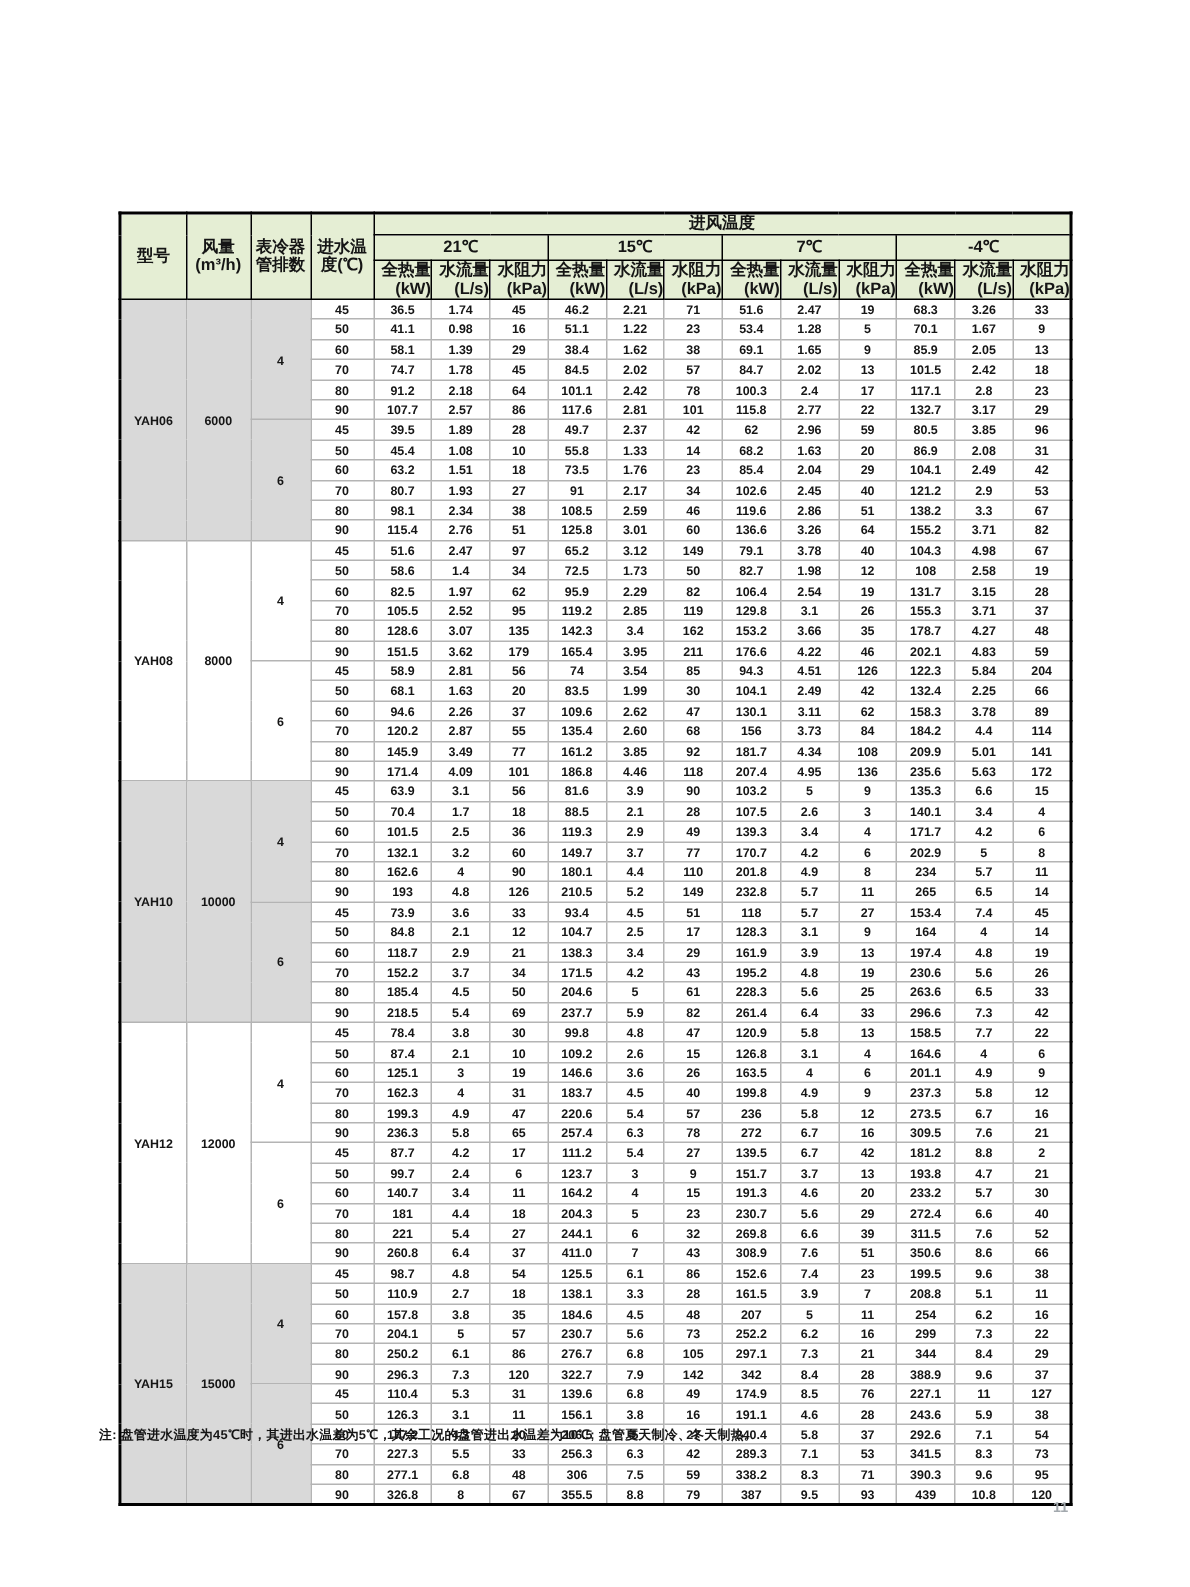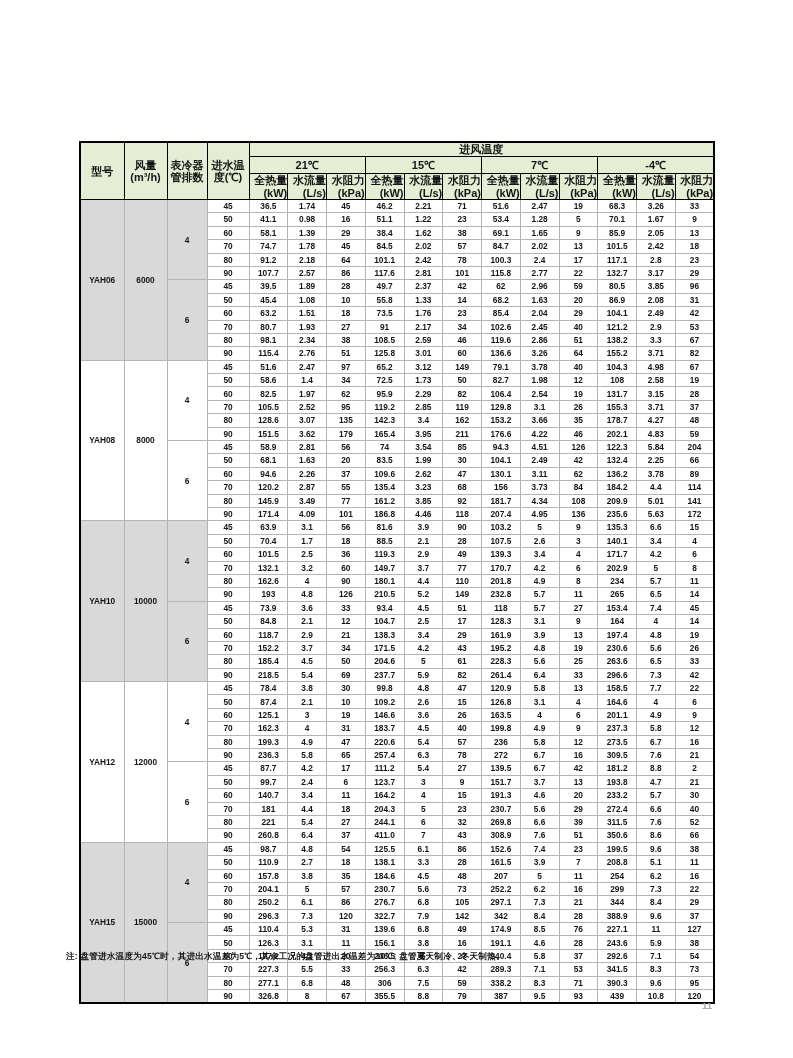"136.2" td.val-cell { text: 136.2 -> 158.3 }
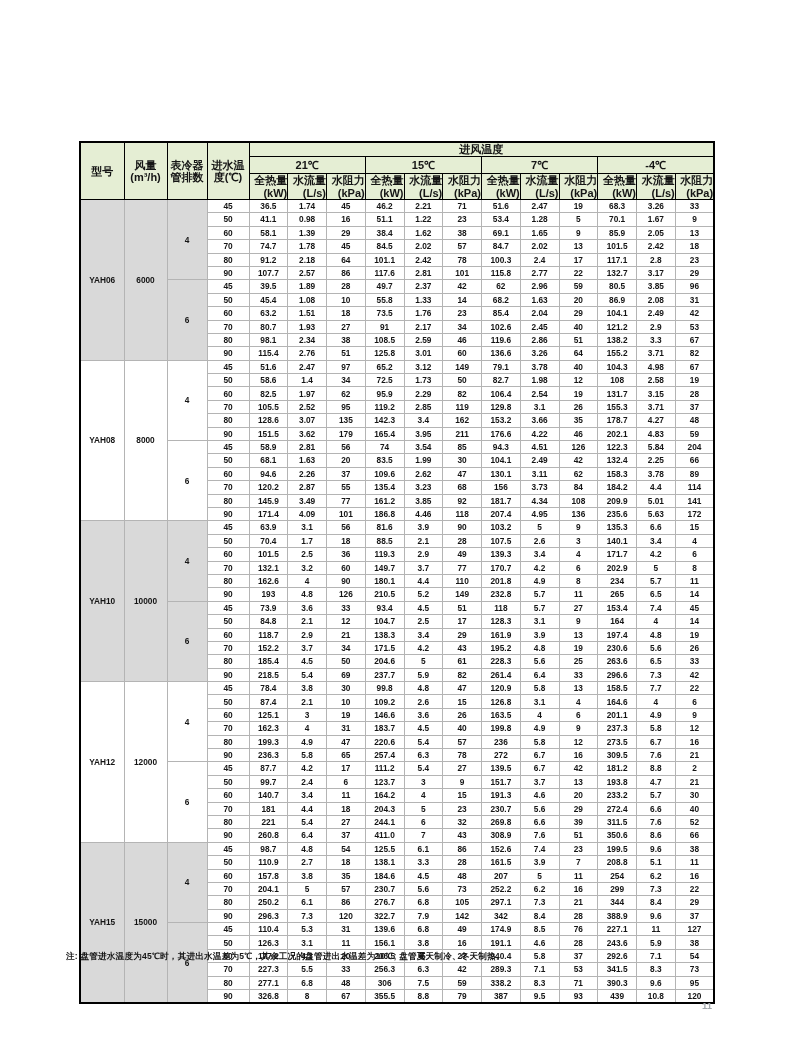"3.23" td.val-cell { text: 3.23 -> 2.60 }
